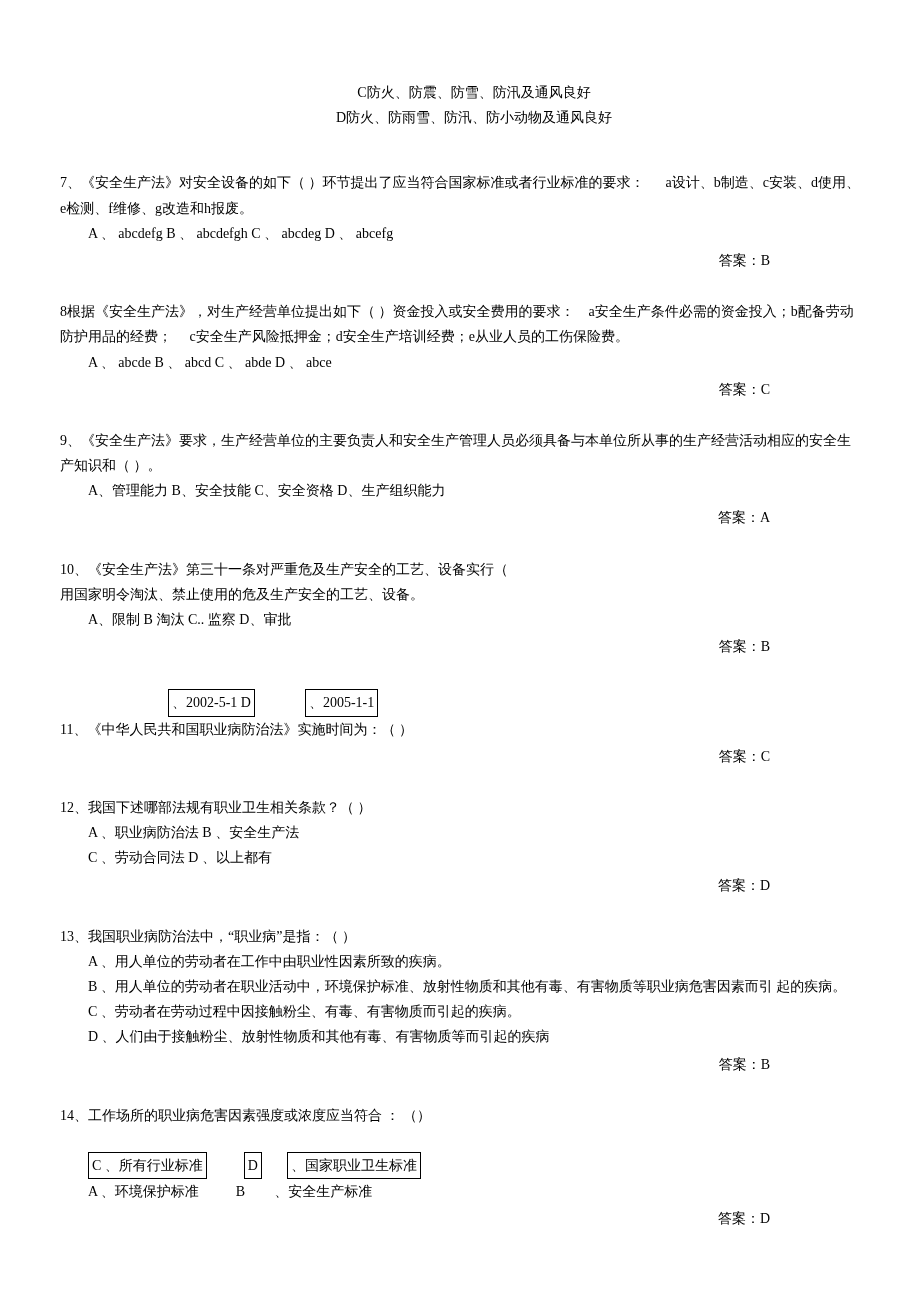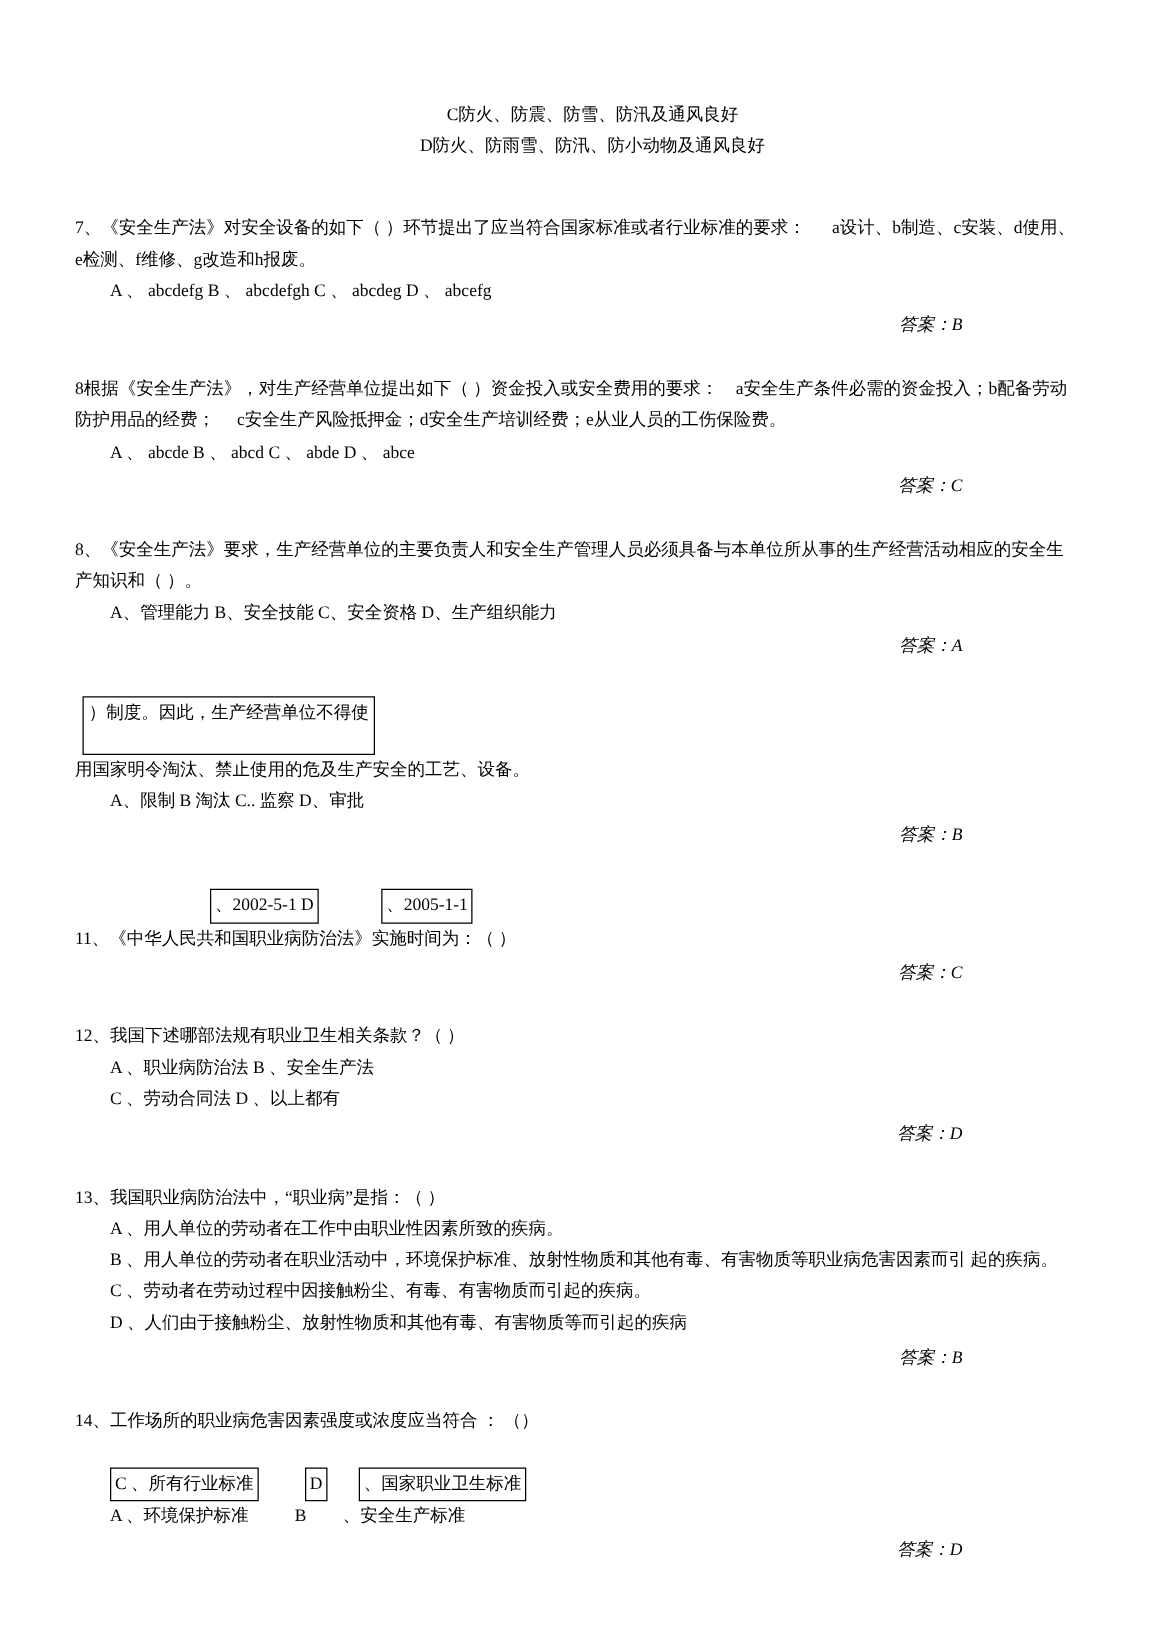"答案：B" .answer { font-style: italic -> none }
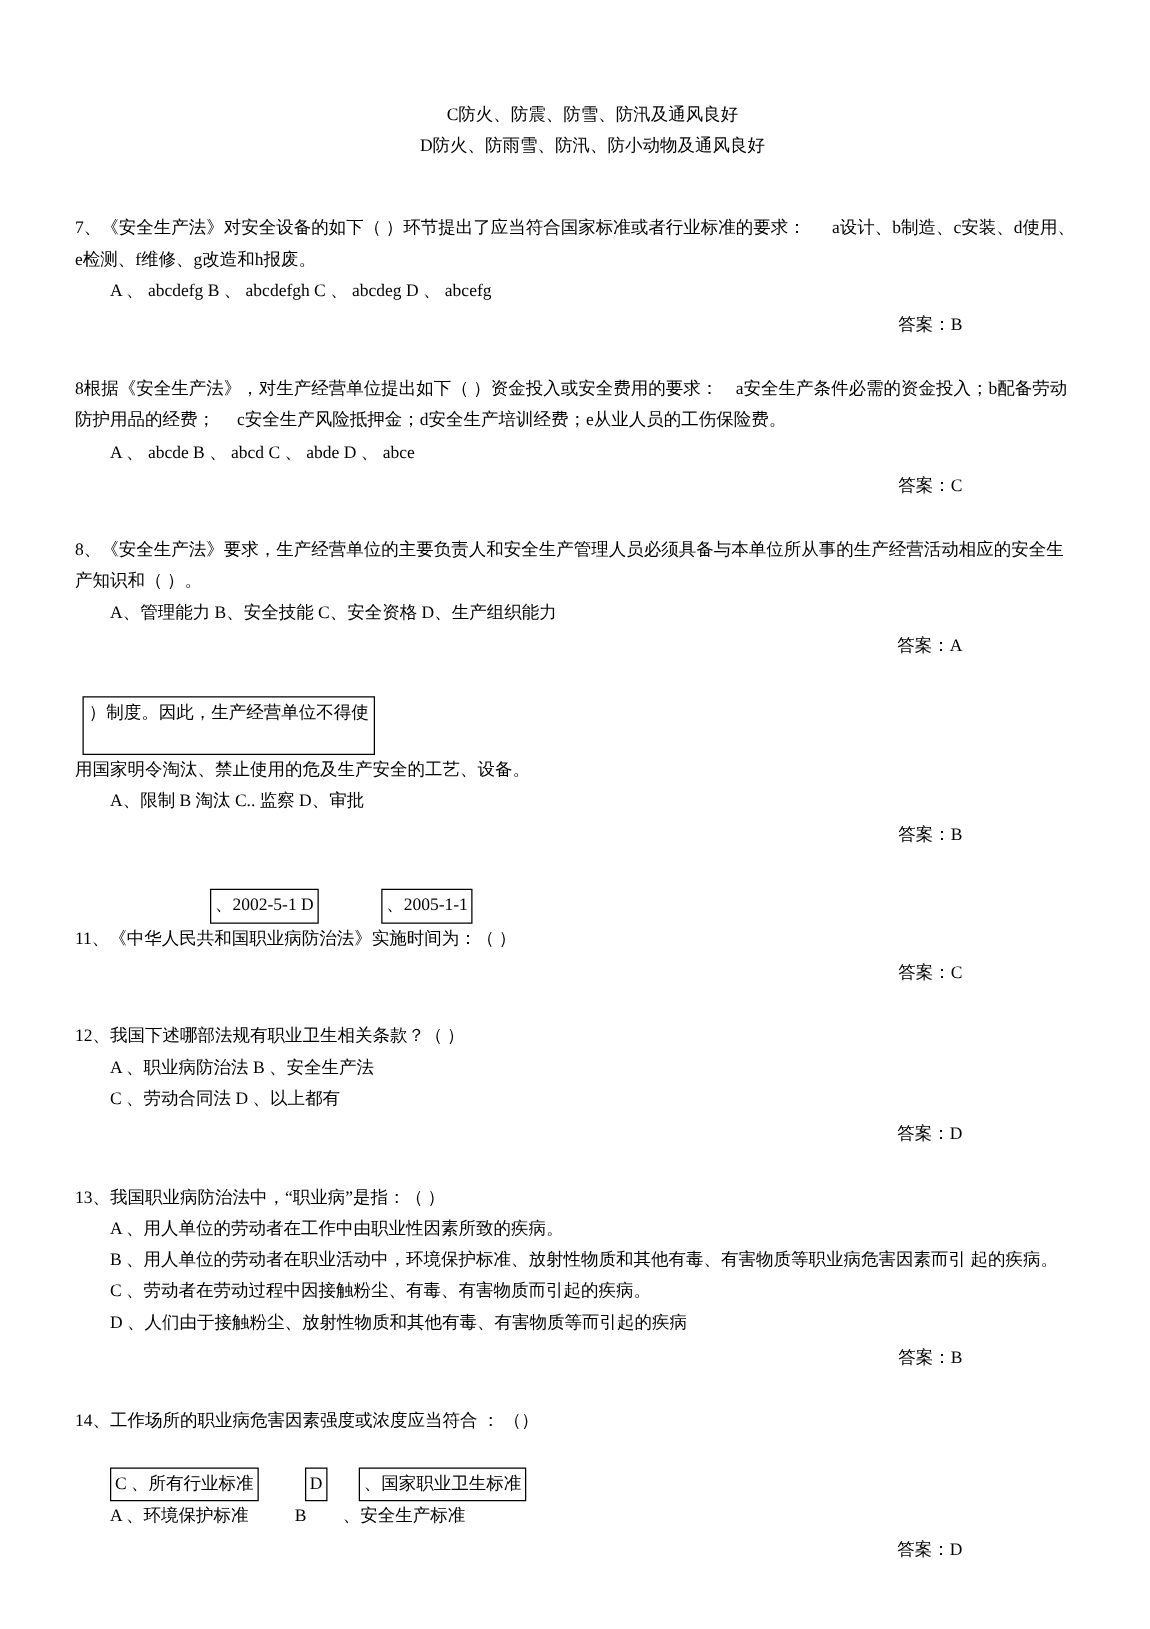"8、《安全生产法》要求，生产经营单位的主要负责人和安全生产管理人员必须具备与本单" div.question-block { text: 8 -> 9 }
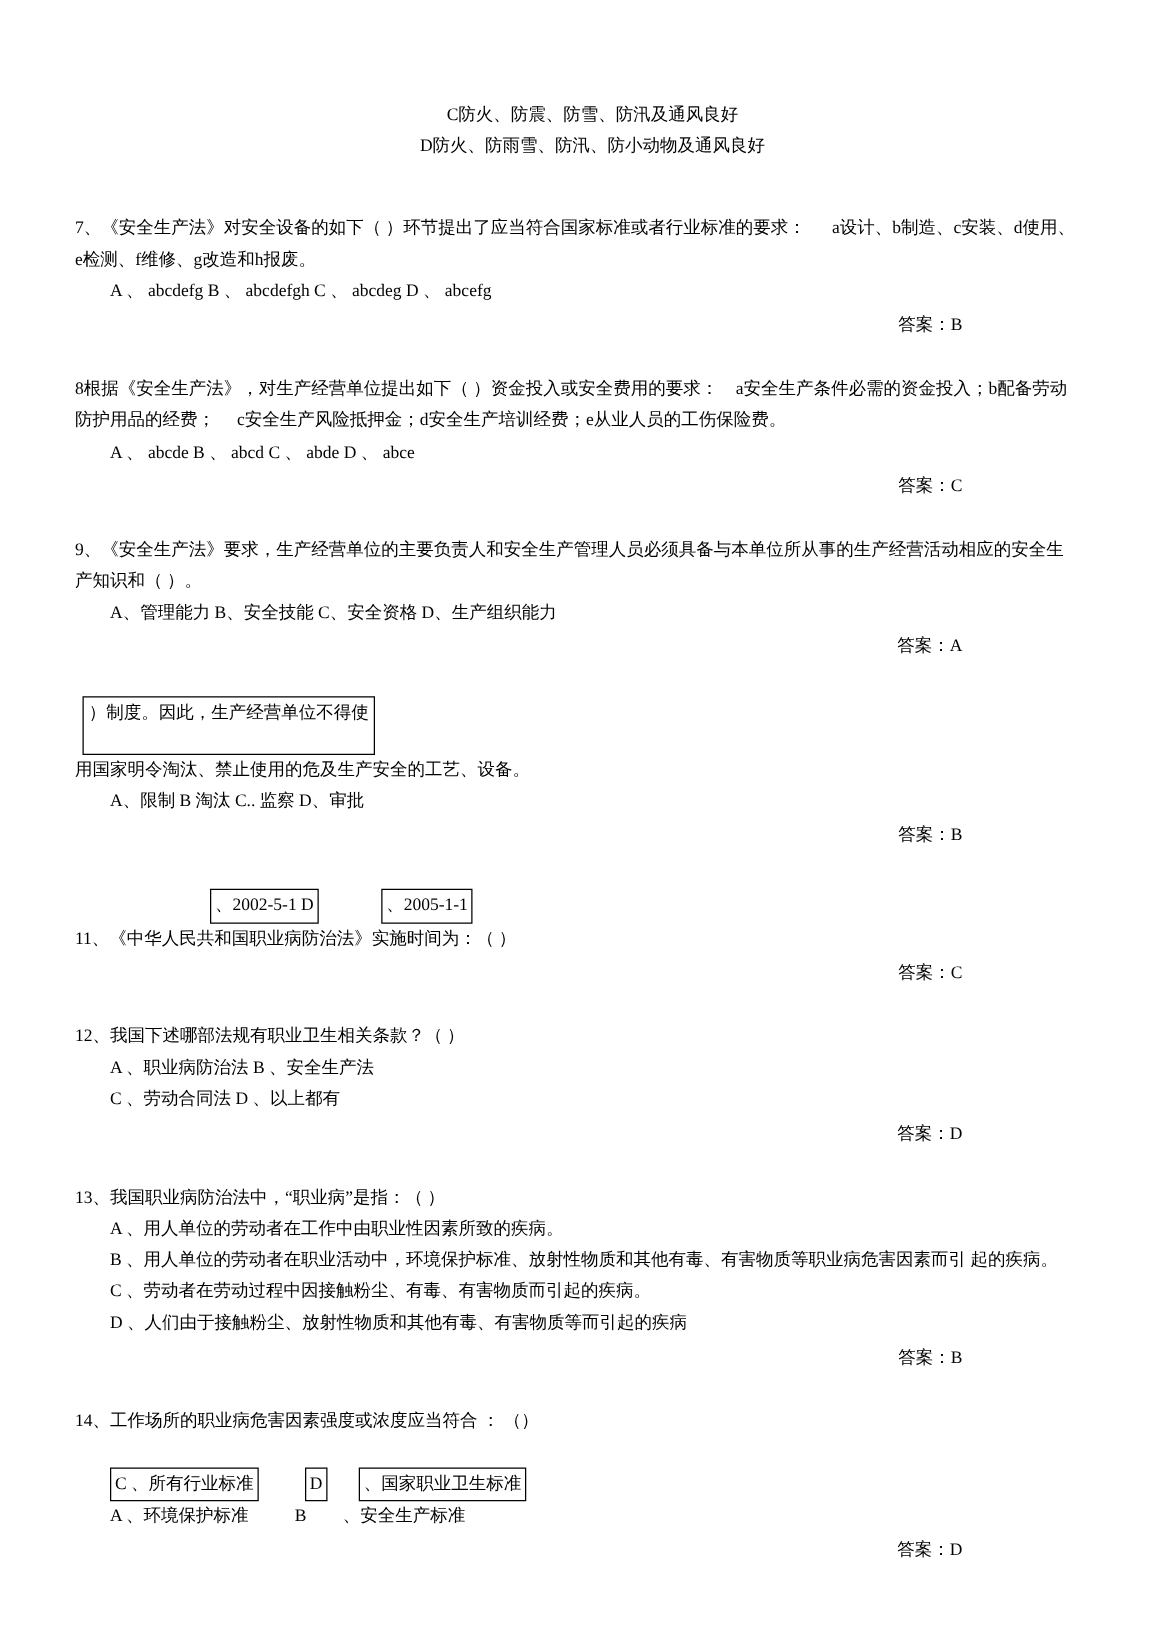"10、《安全生产法》第三十一条对严重危及生产安全的工艺、设备实行（" span.q10-left { html: none -> <span>10、《安全生产法》第三十一条对严重危及生产安全的工艺、设备实行（</span> }
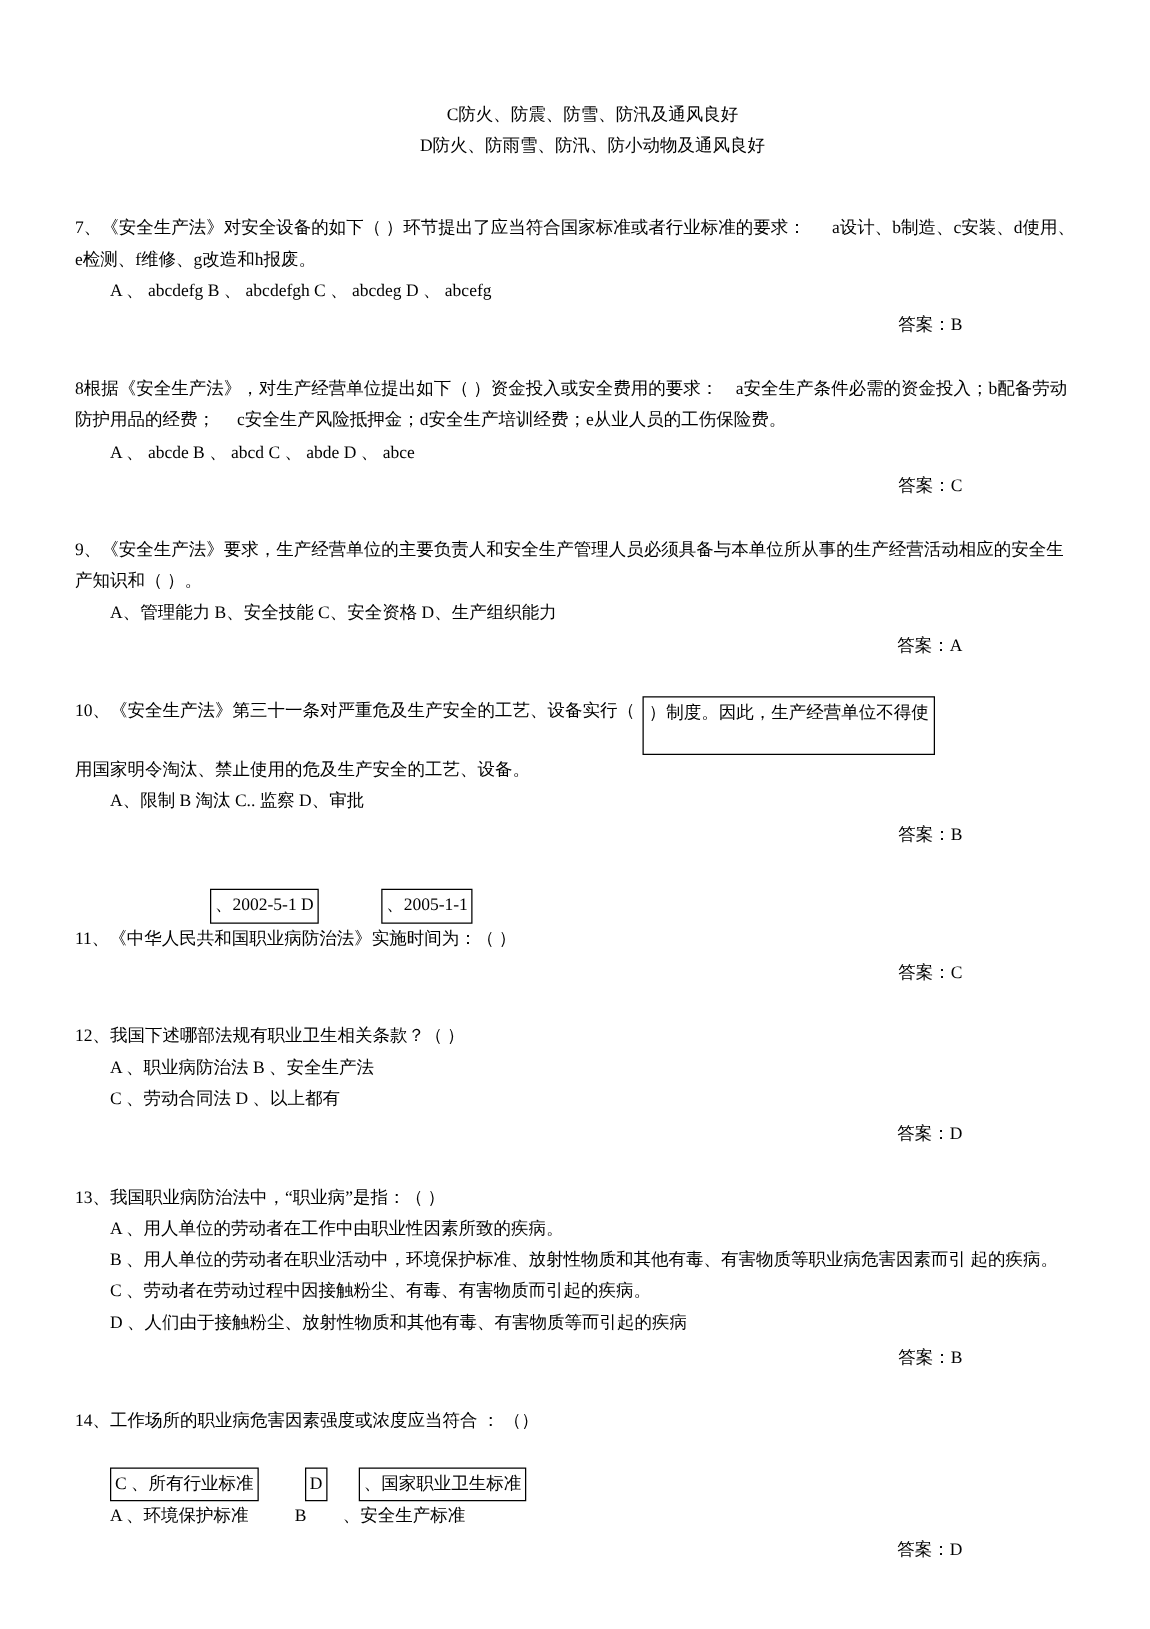"）制度。因此，生产经营单位不得使" span.q10-right-box { html: <span>）制度。因此，生产经营单位不得使</span> -> none }
